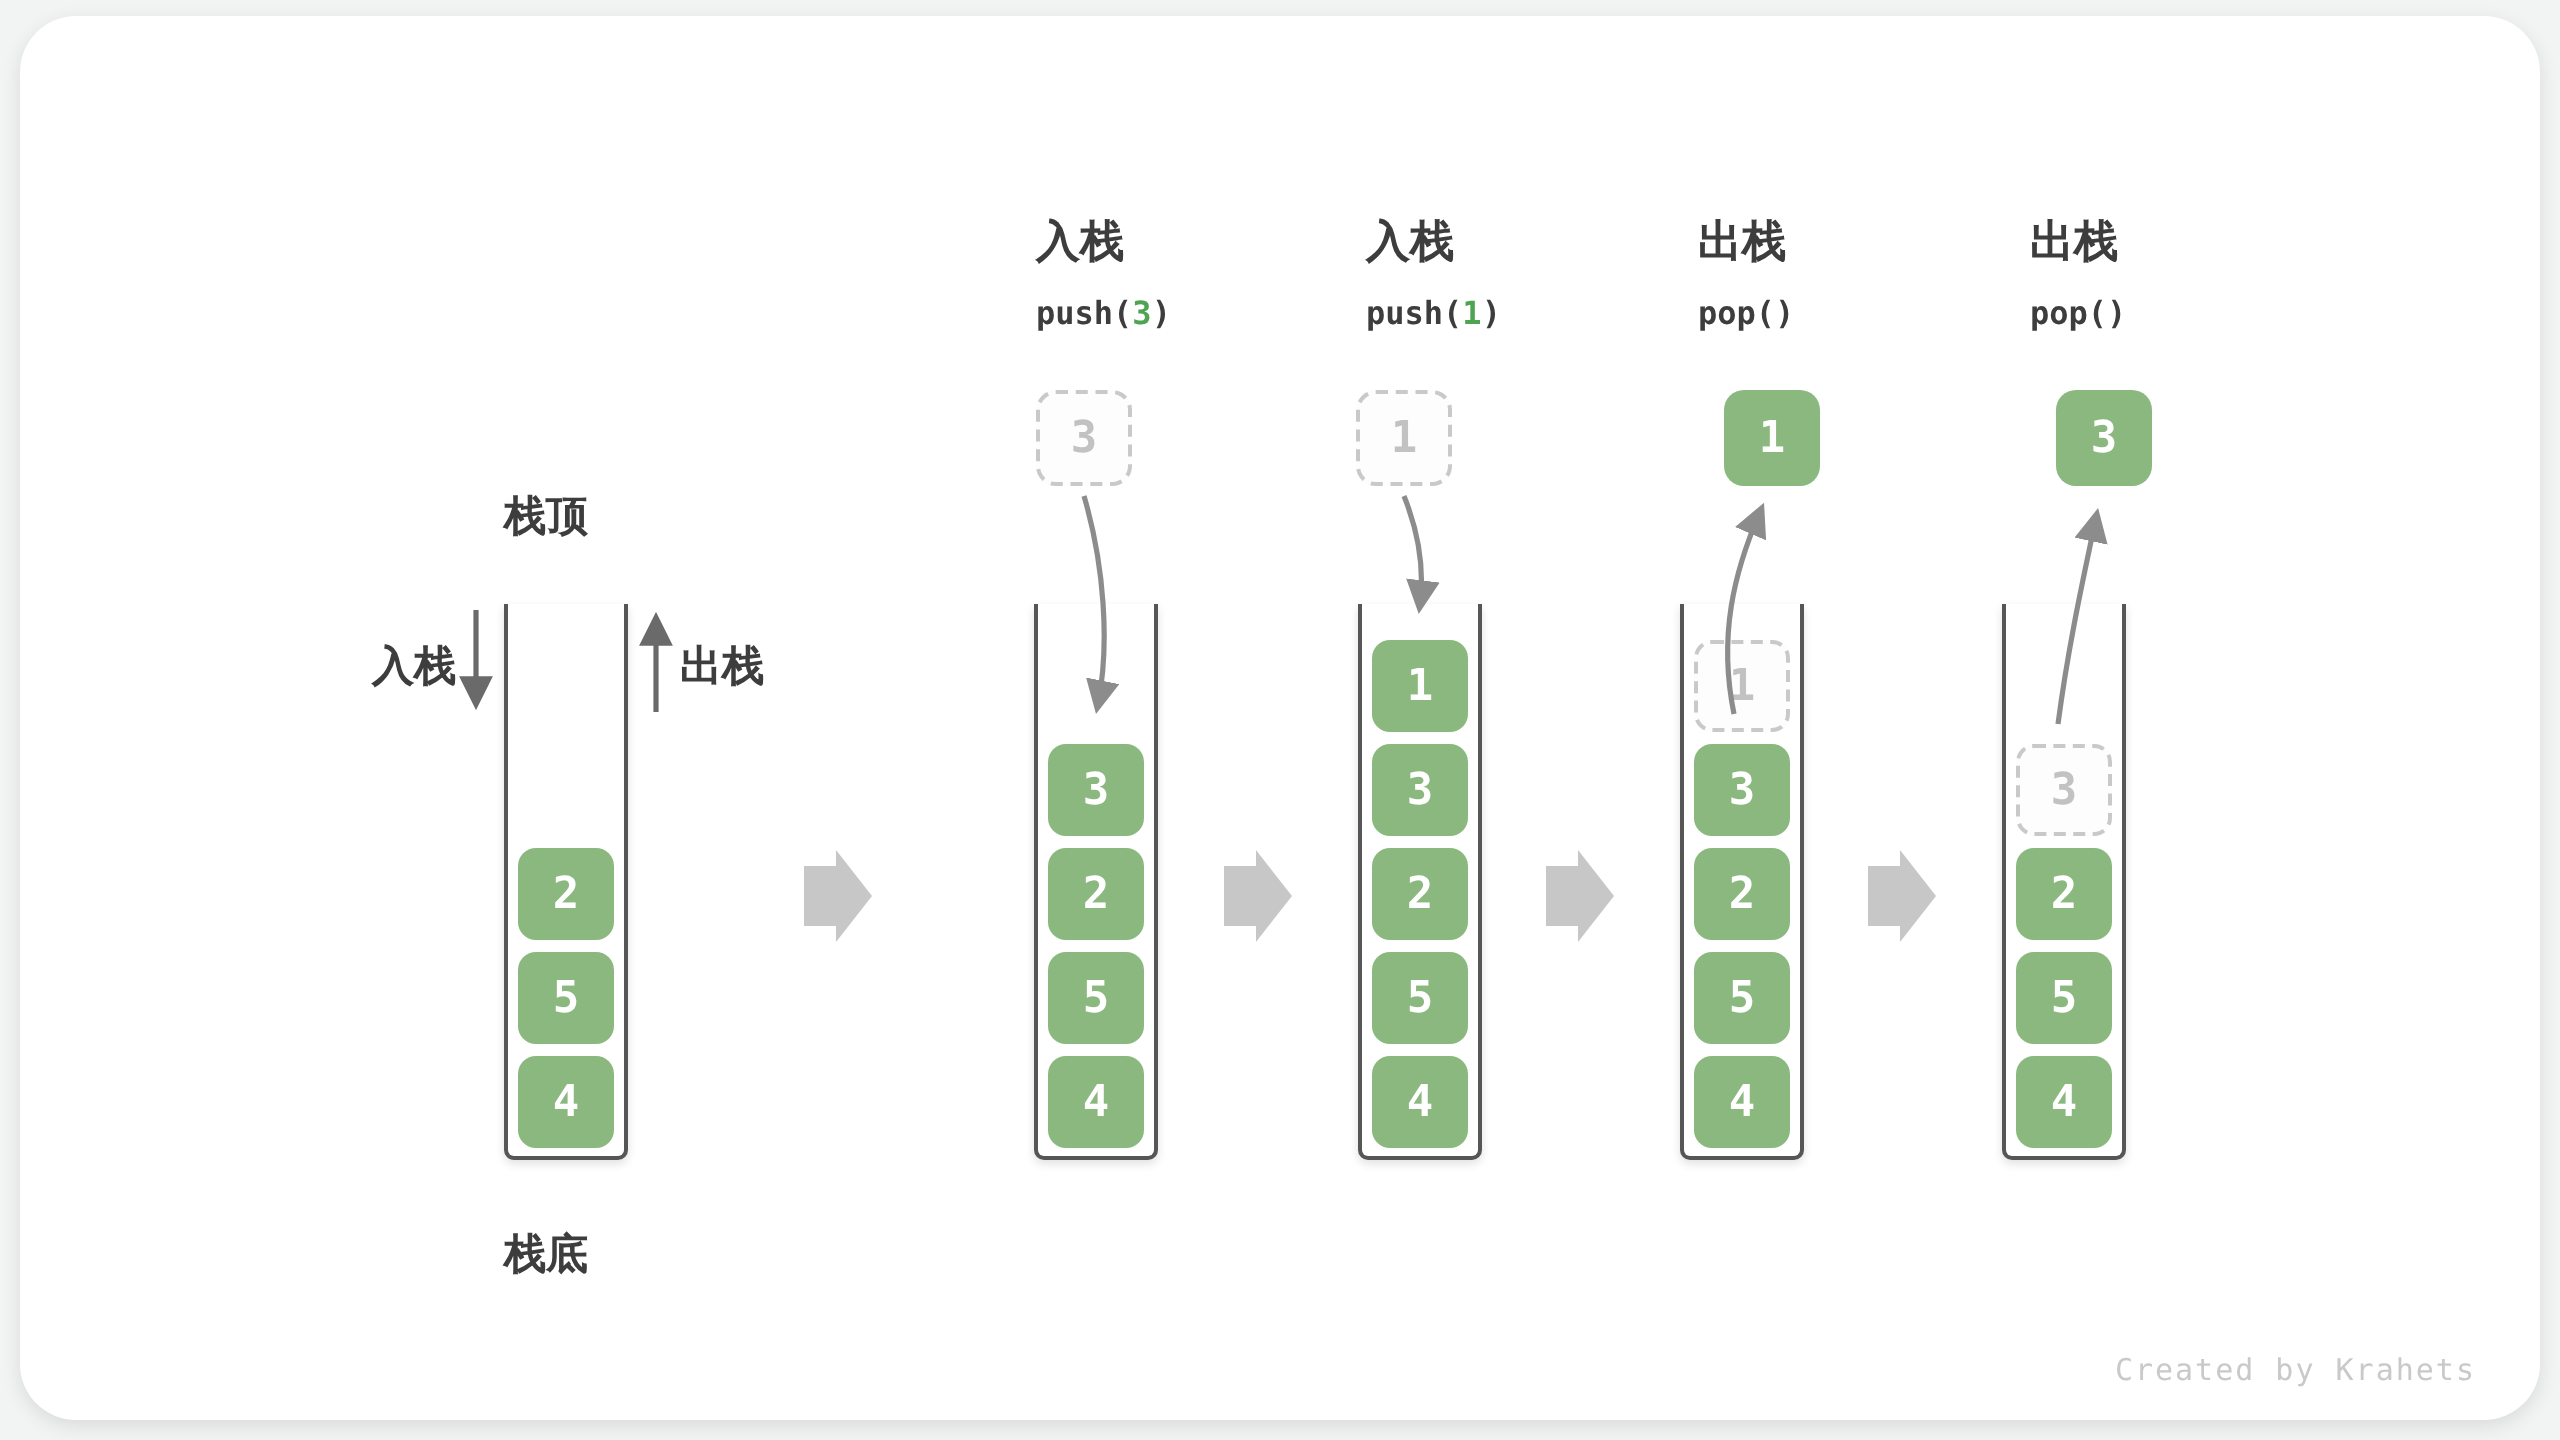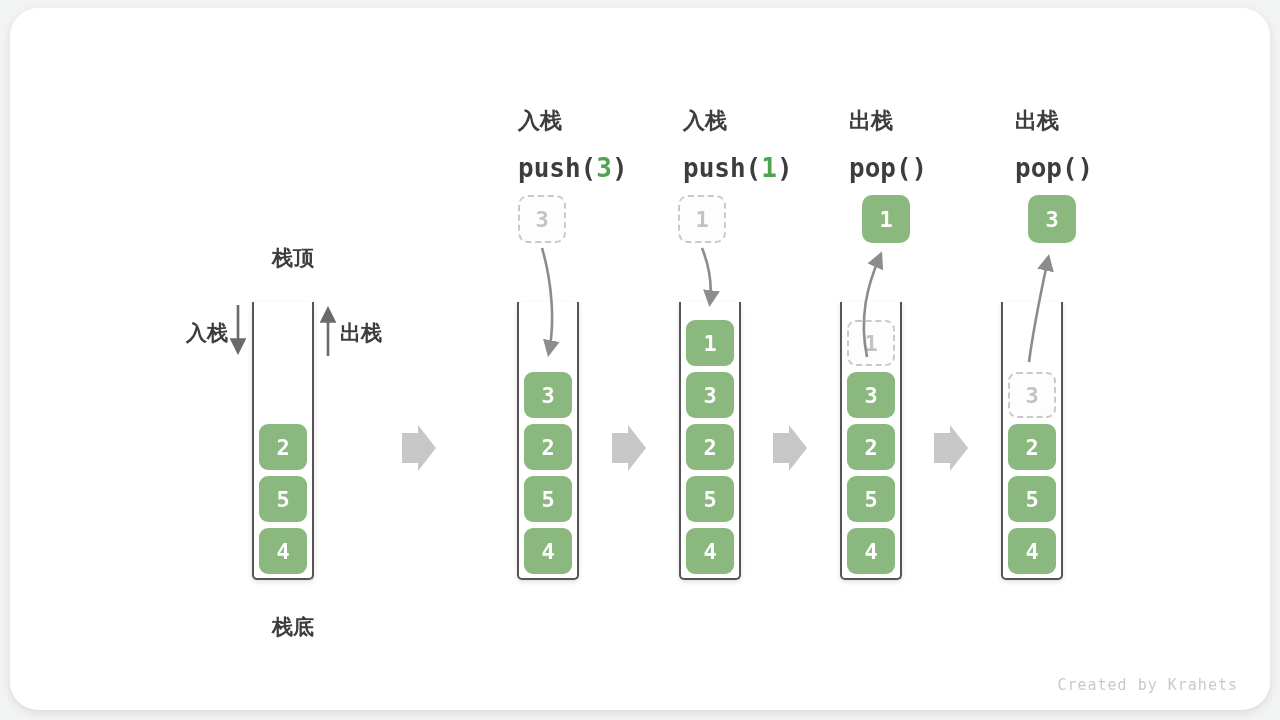"push(3)" .op-code { font-size: 26px -> 16px; margin-top: 18px -> 7px }
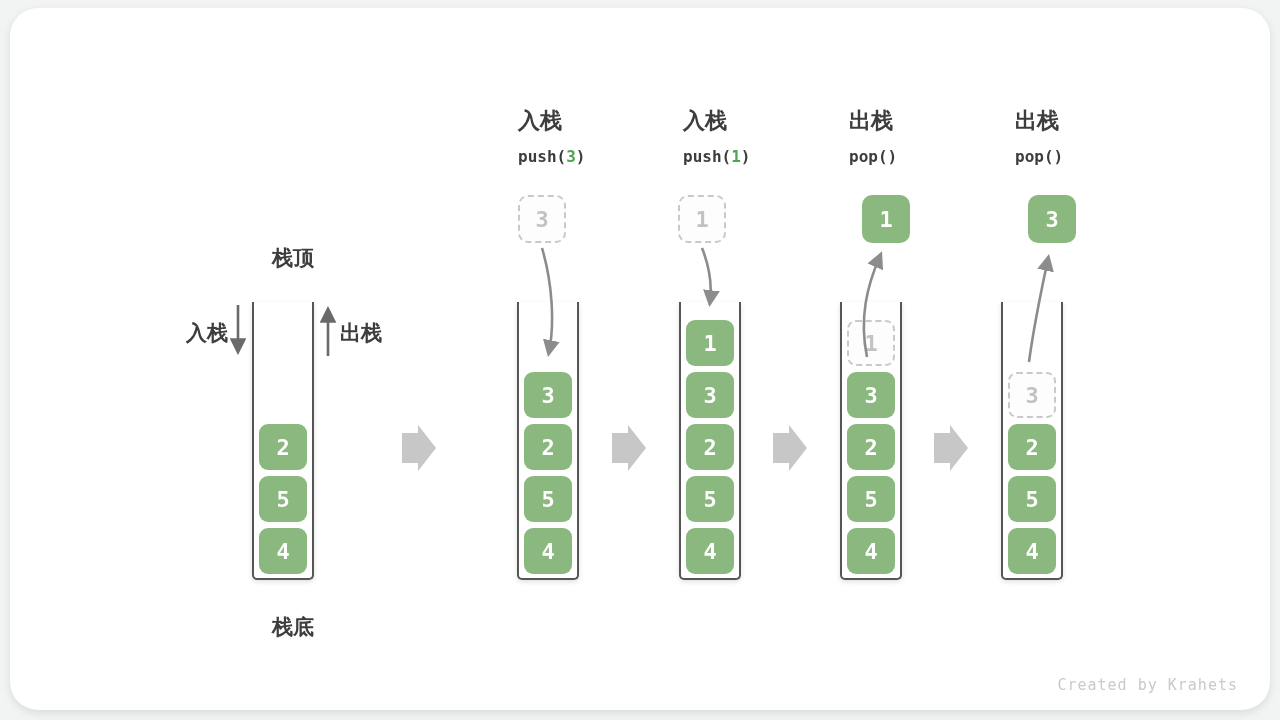"栈顶" div.cn-label { text-align: right -> left }
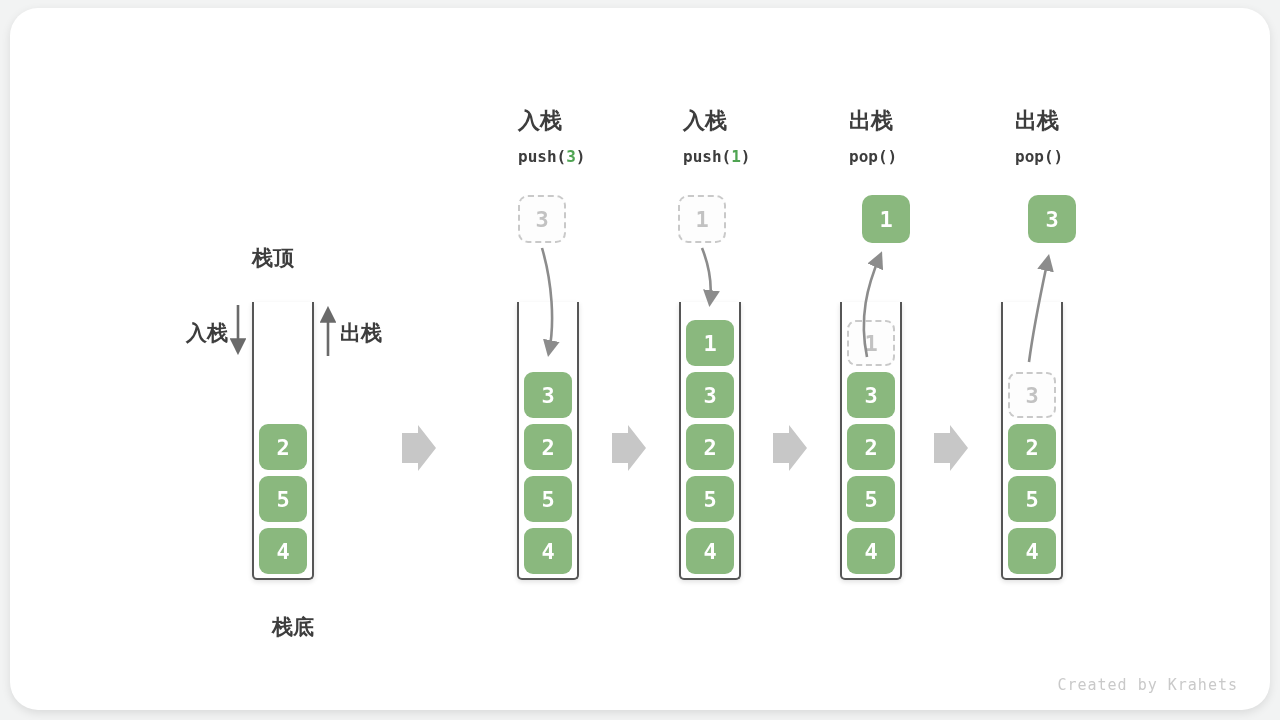"栈底" div.cn-label { text-align: right -> left }
